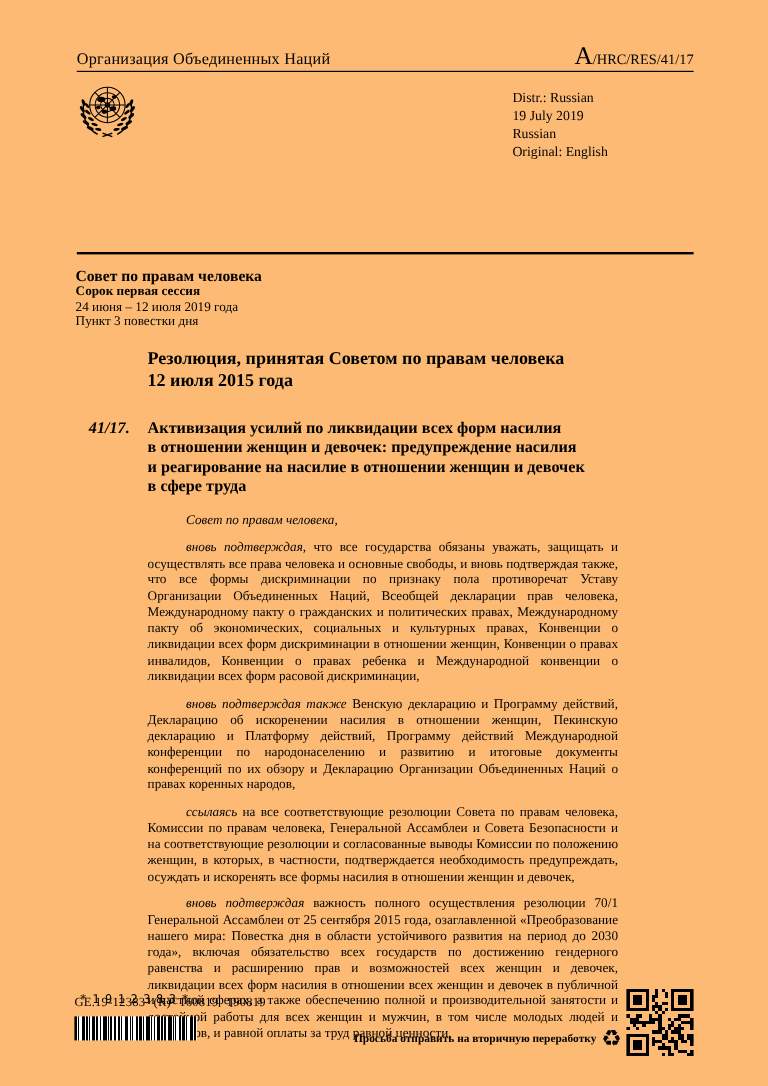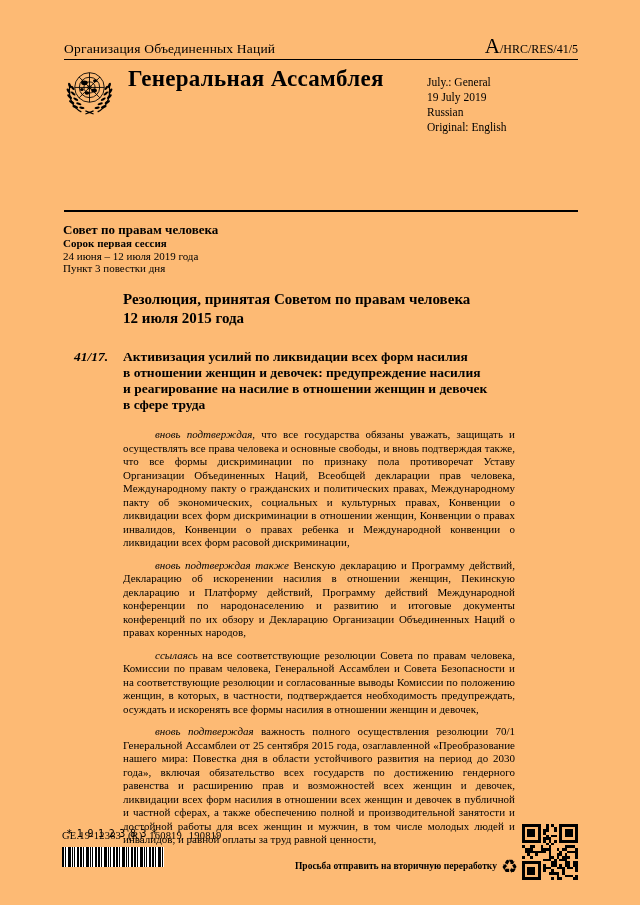"/HRC/RES/41/5" span { text: /HRC/RES/41/5 -> /HRC/RES/41/17 }
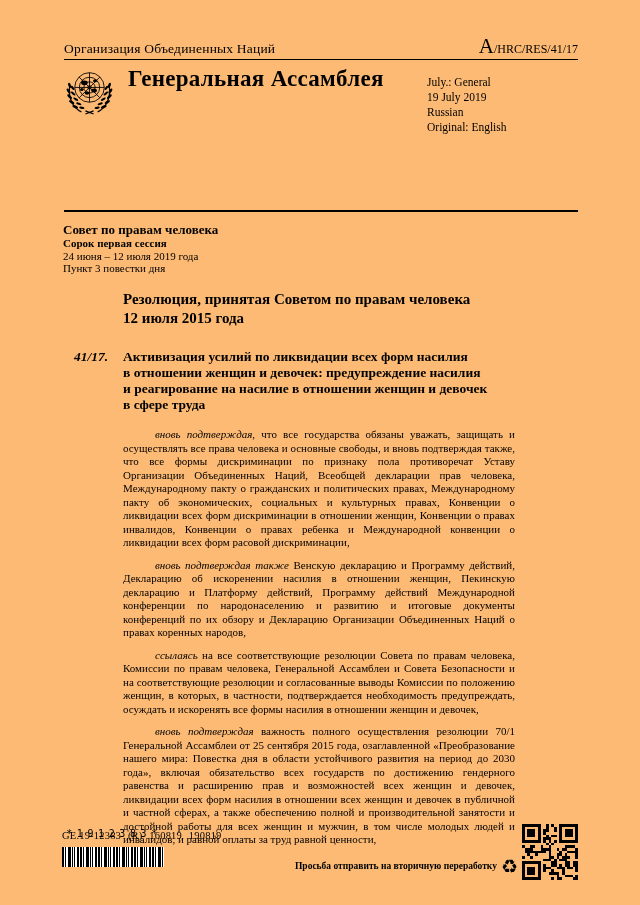"Генеральная Ассамблея" div.assembly-title { html: <div>Генеральная Ассамблея</div> -> none }
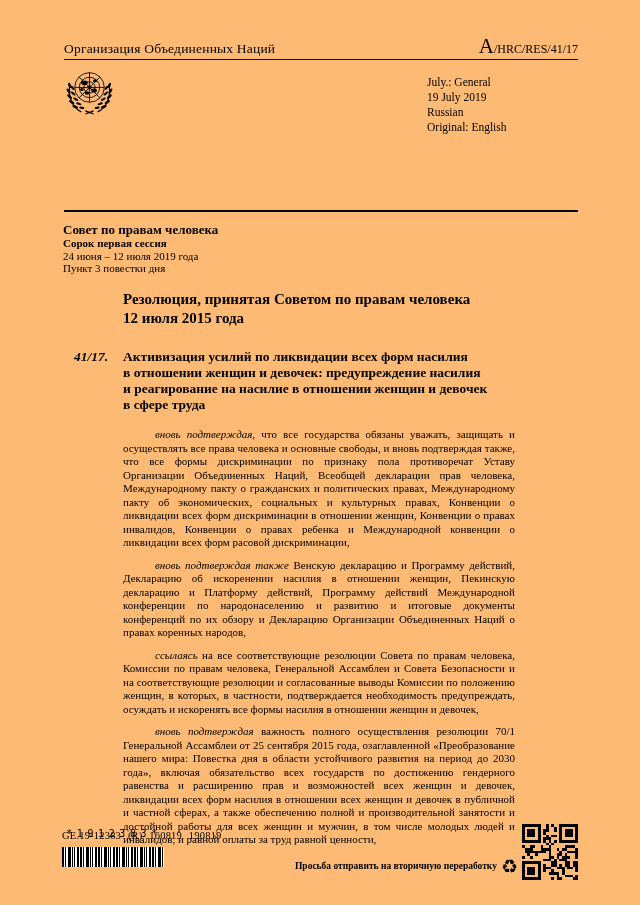"July.: General" div { text: July.: General -> Distr.: Russian }
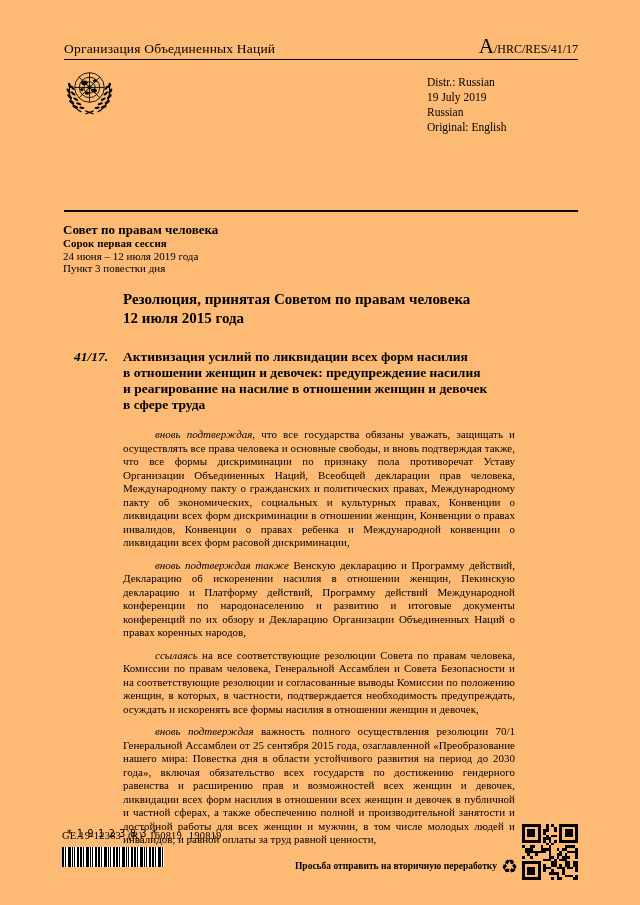"Совет по правам человека," p.opening { html: none -> <p>Совет по правам человека,</p> }
